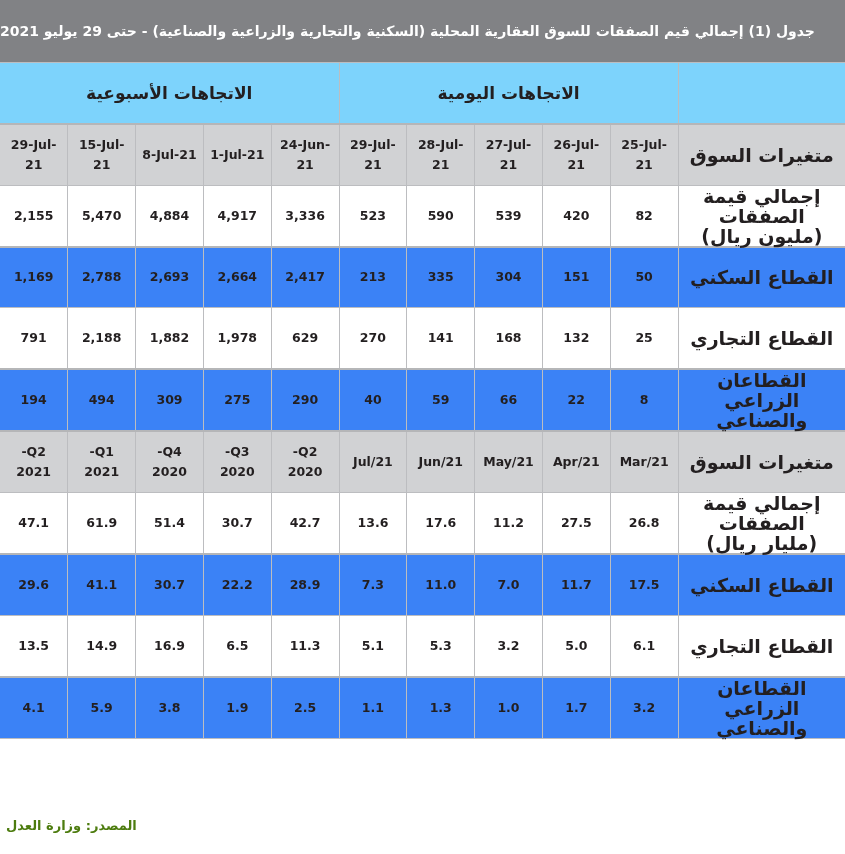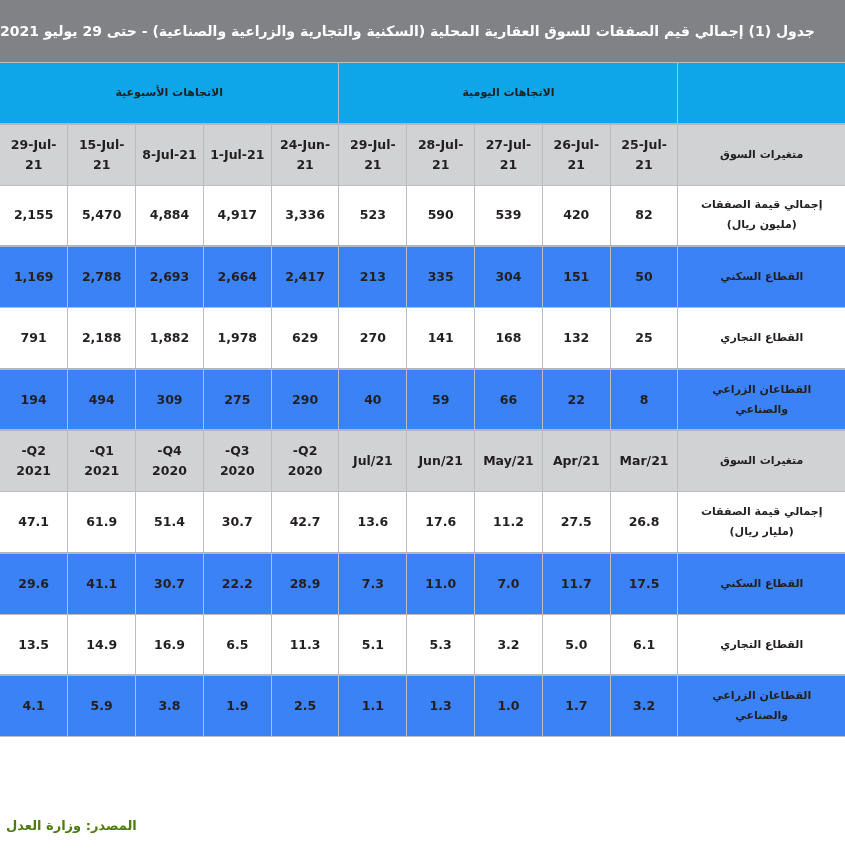"الاتجاهات الأسبوعية" table.t tr.group td { background: #0ea5e9 -> #7dd3fc; font-size: 11px -> 17px }
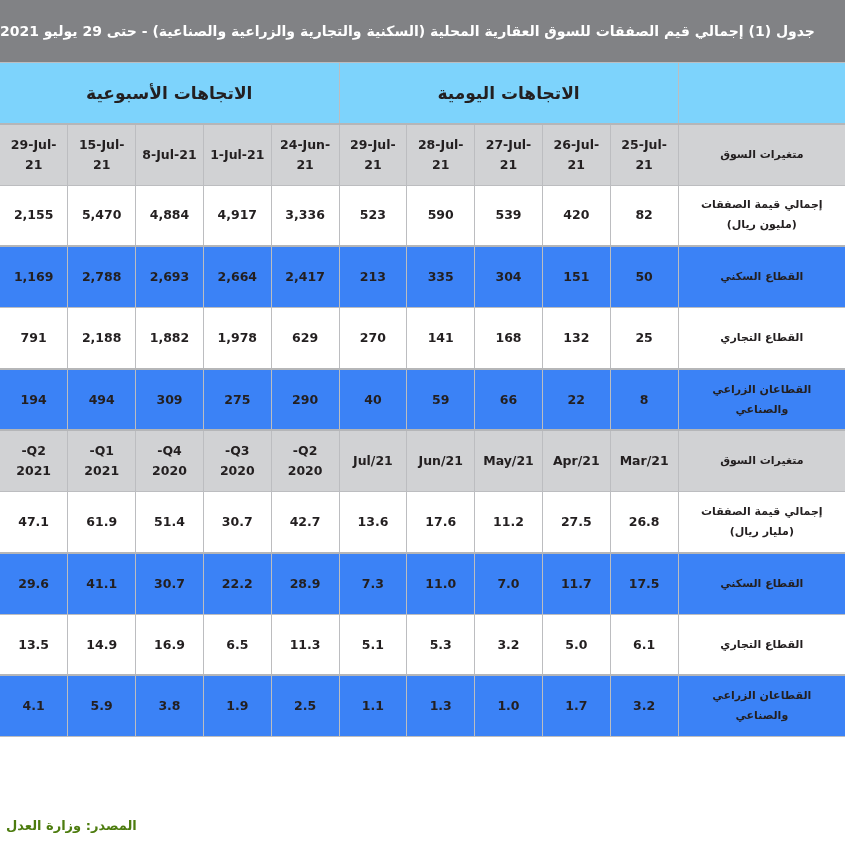"متغيرات السوق" table.t td.label { font-size: 11px -> 19px }
